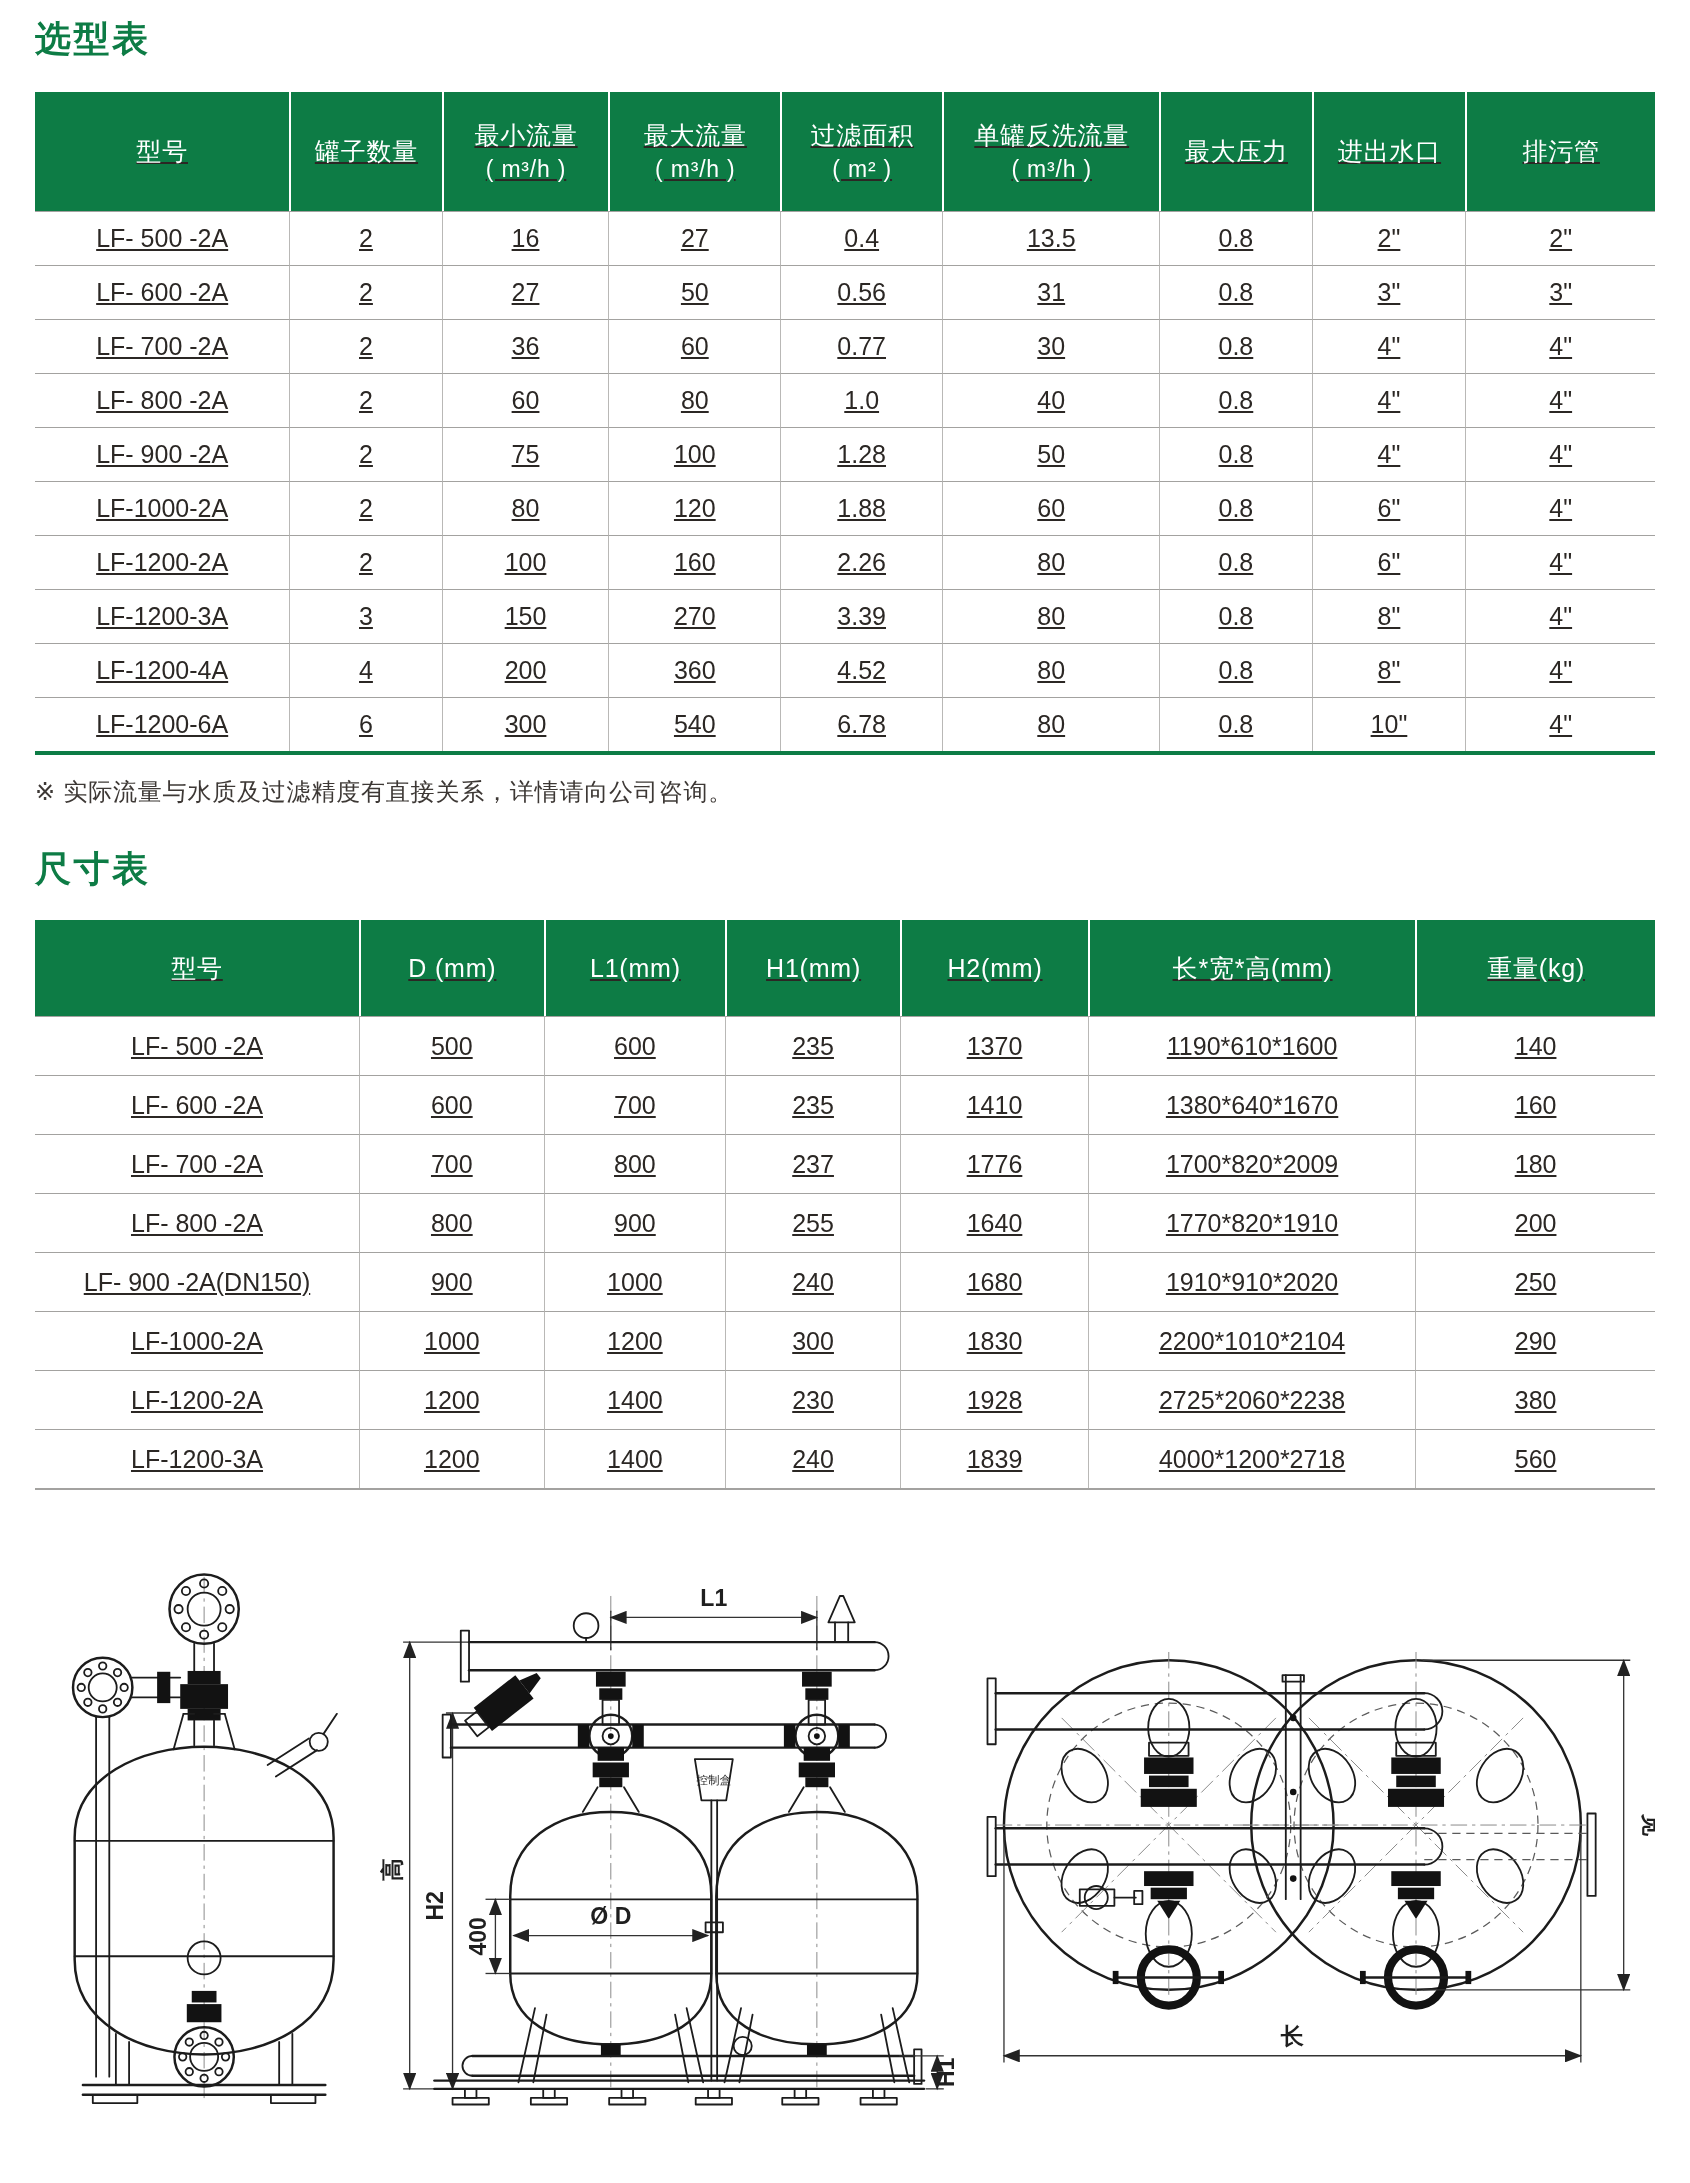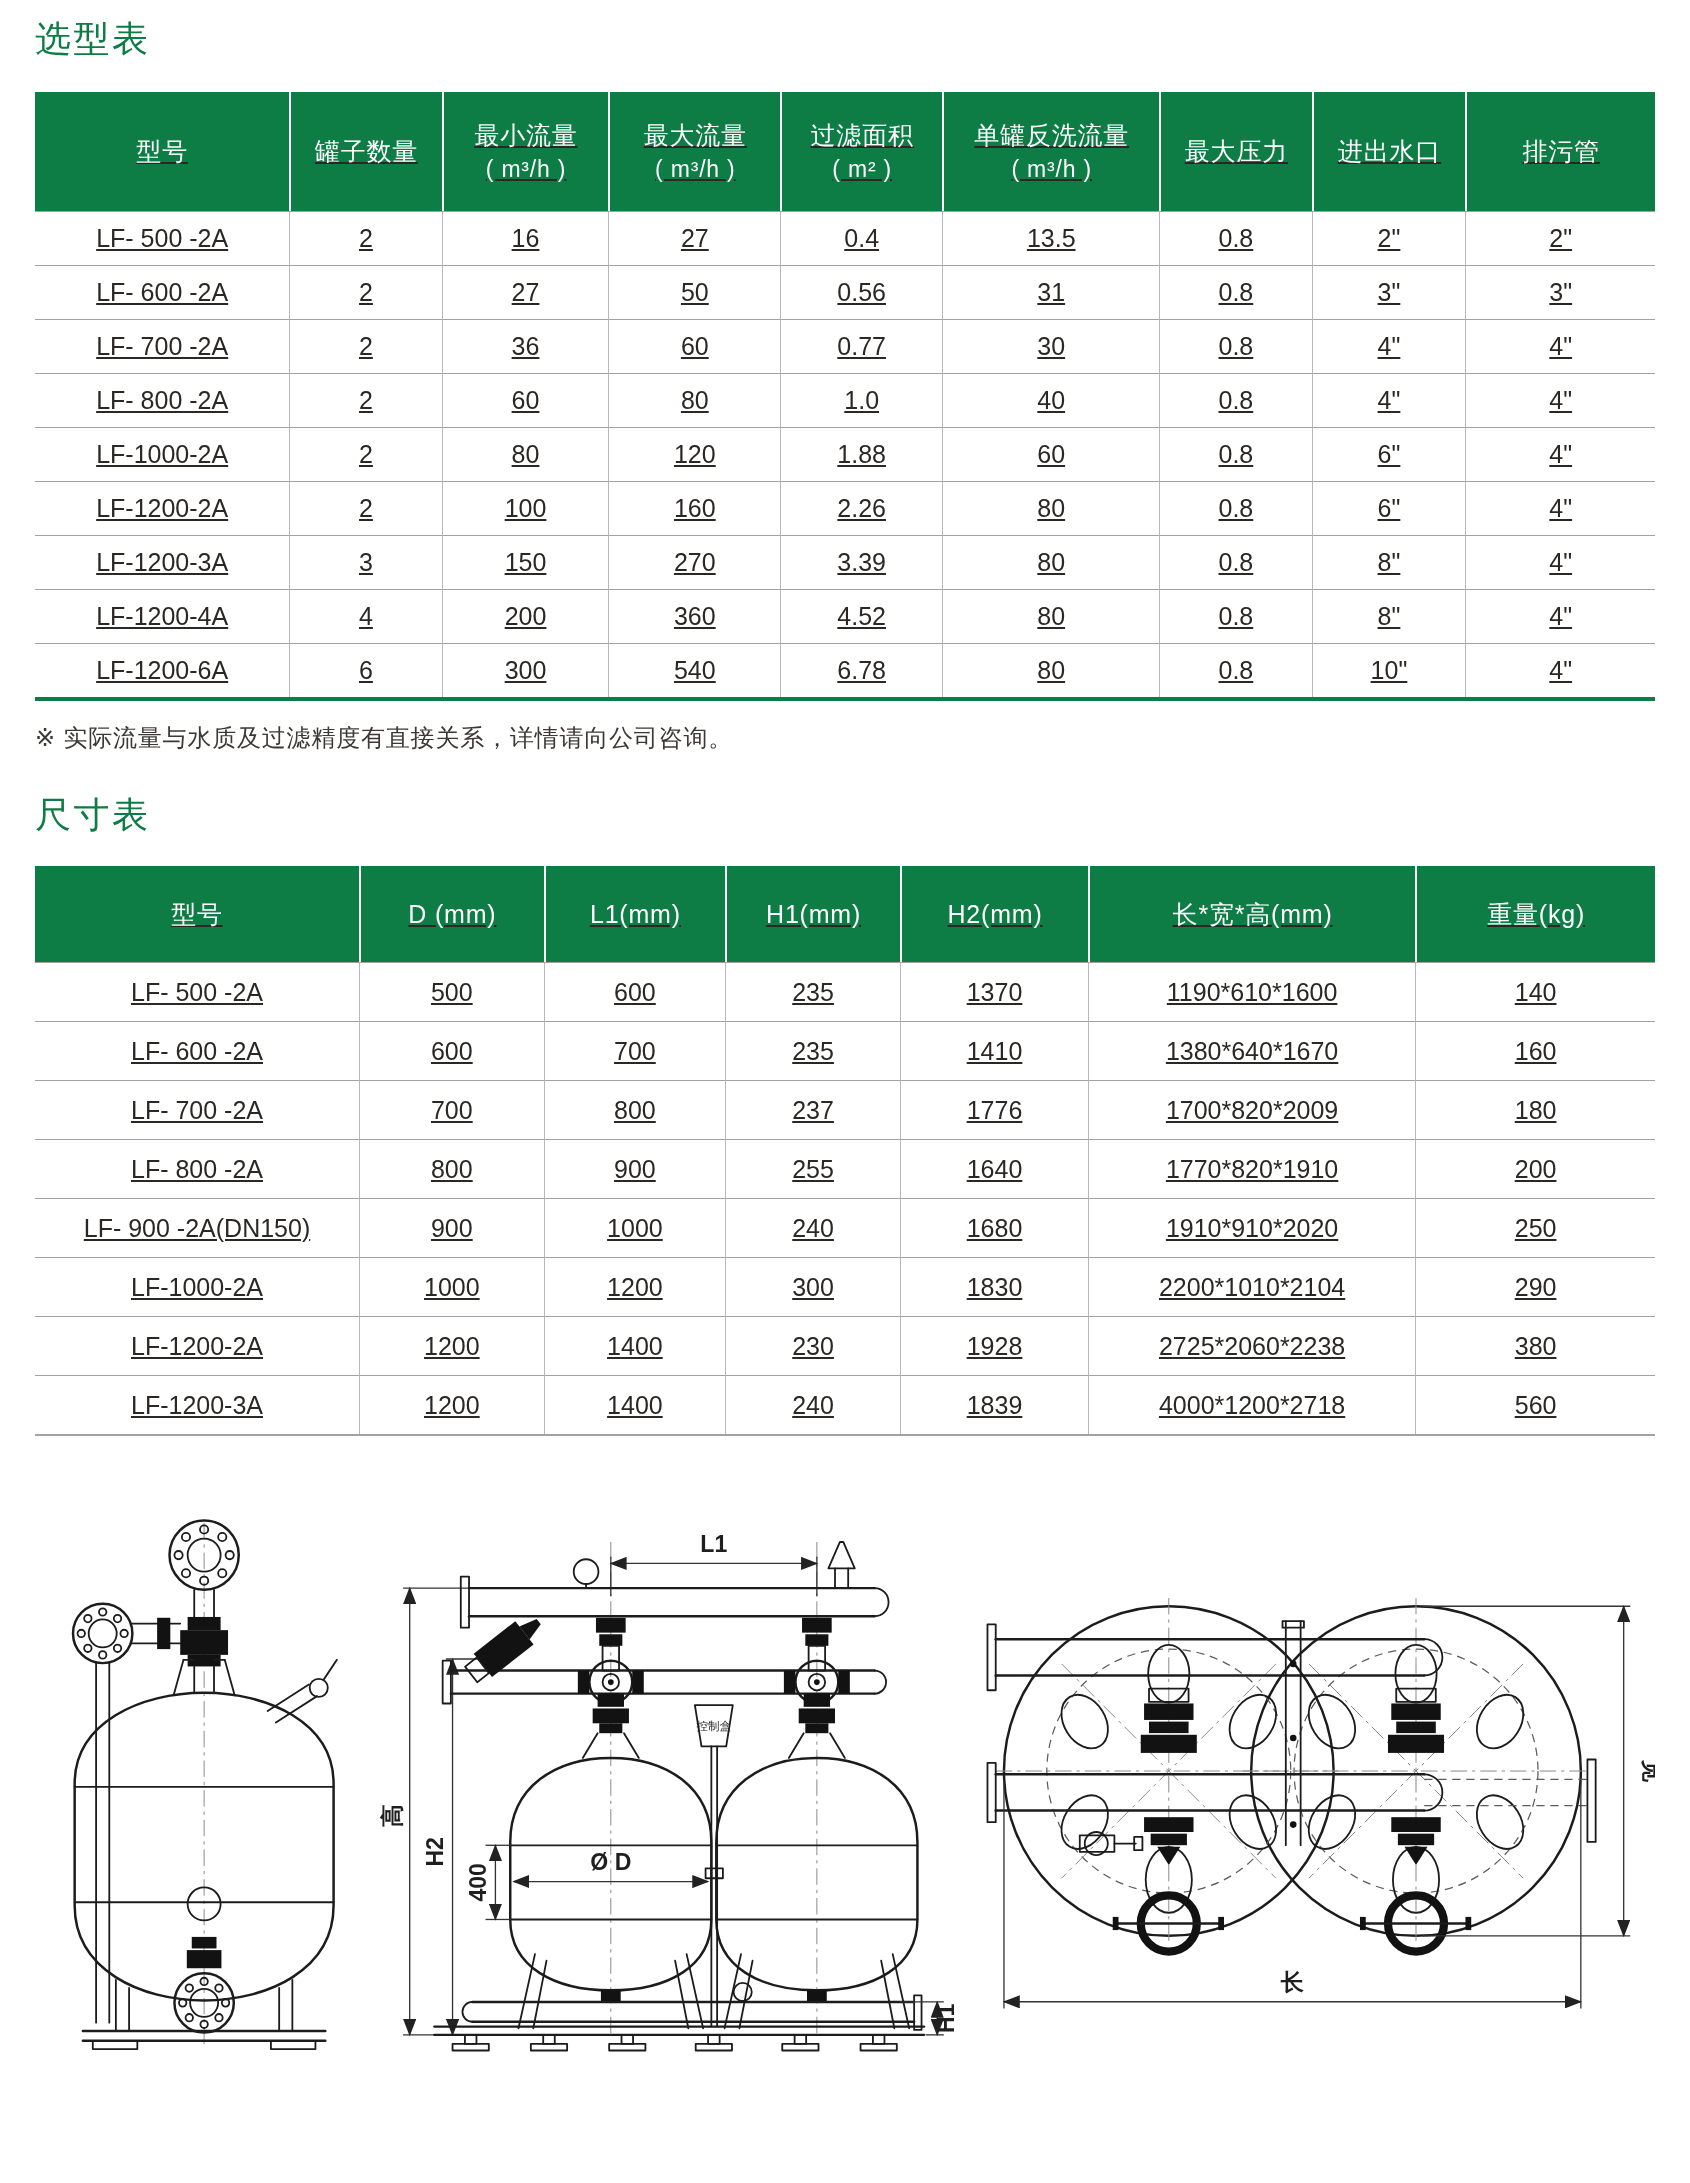"选型表" .sec-title { font-weight: normal -> bold }
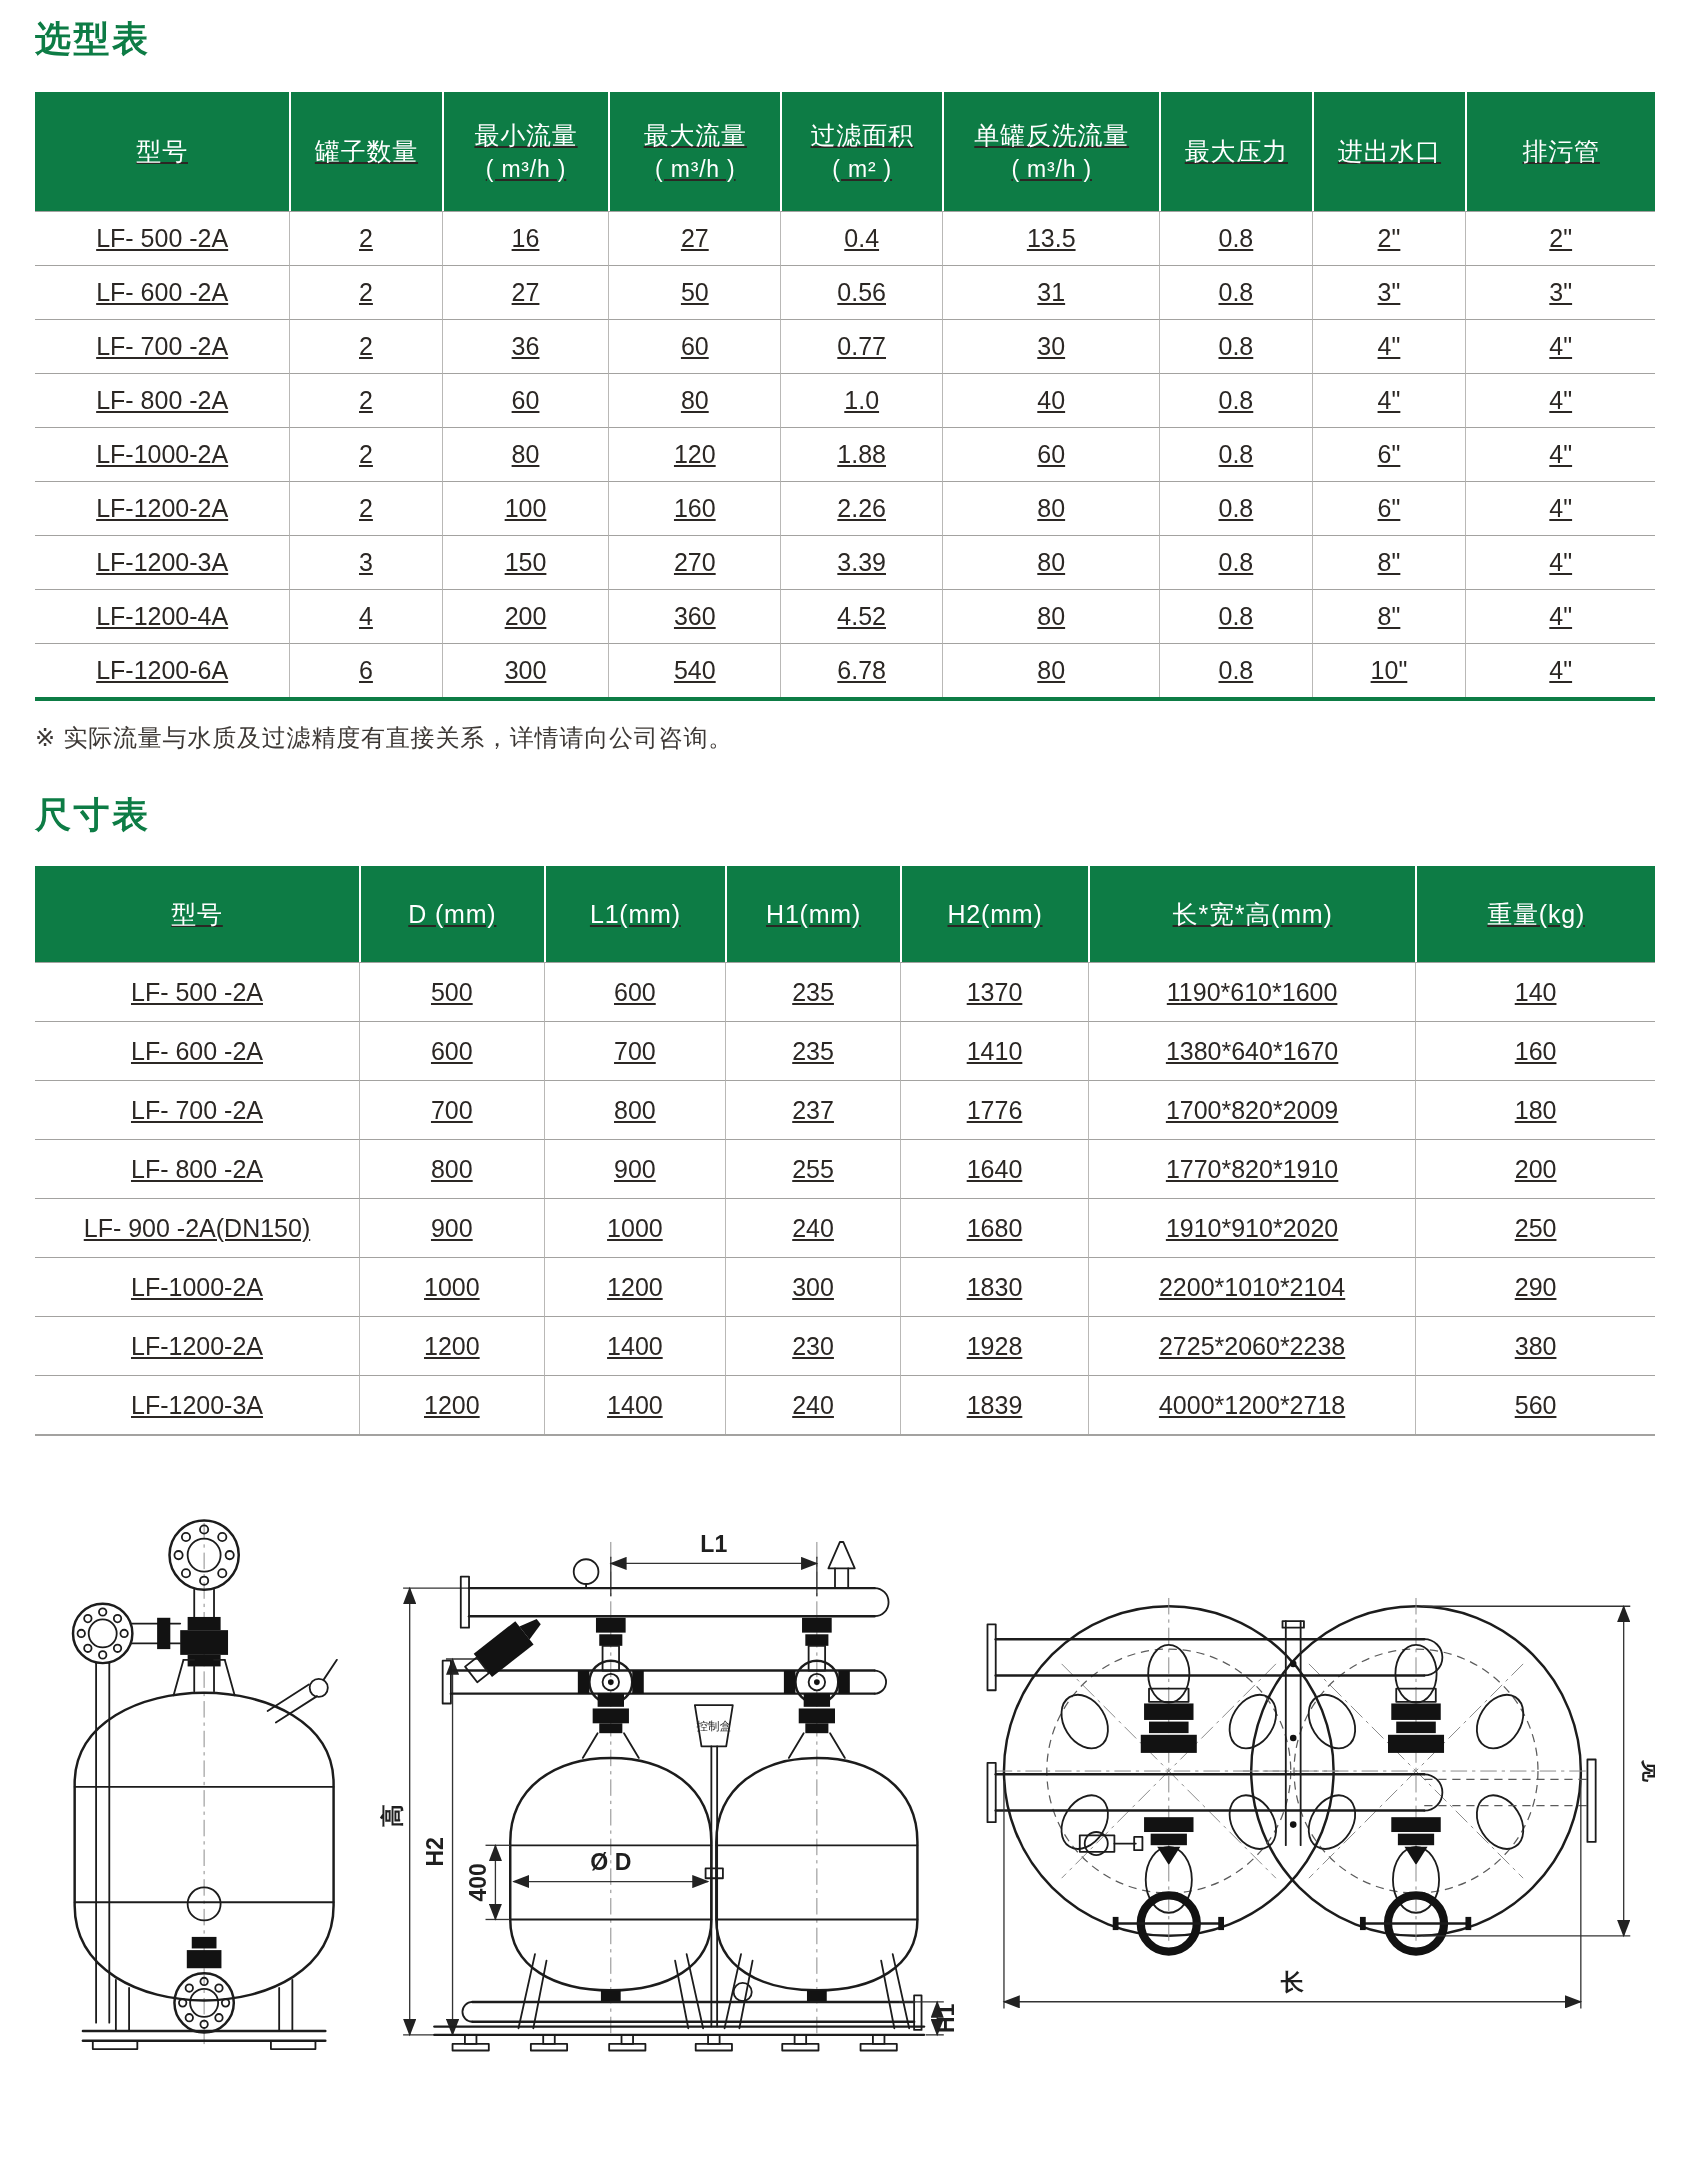"LF- 900 -2A" tr { html: none -> <tr> <td>LF- 900 -2A</td> <td>2</td> <td>75</td> <td>100</td> <td>1.28</td> <td>50</td> <td>0.8</td> <td>4"</td> <td>4"</td> </tr> }
